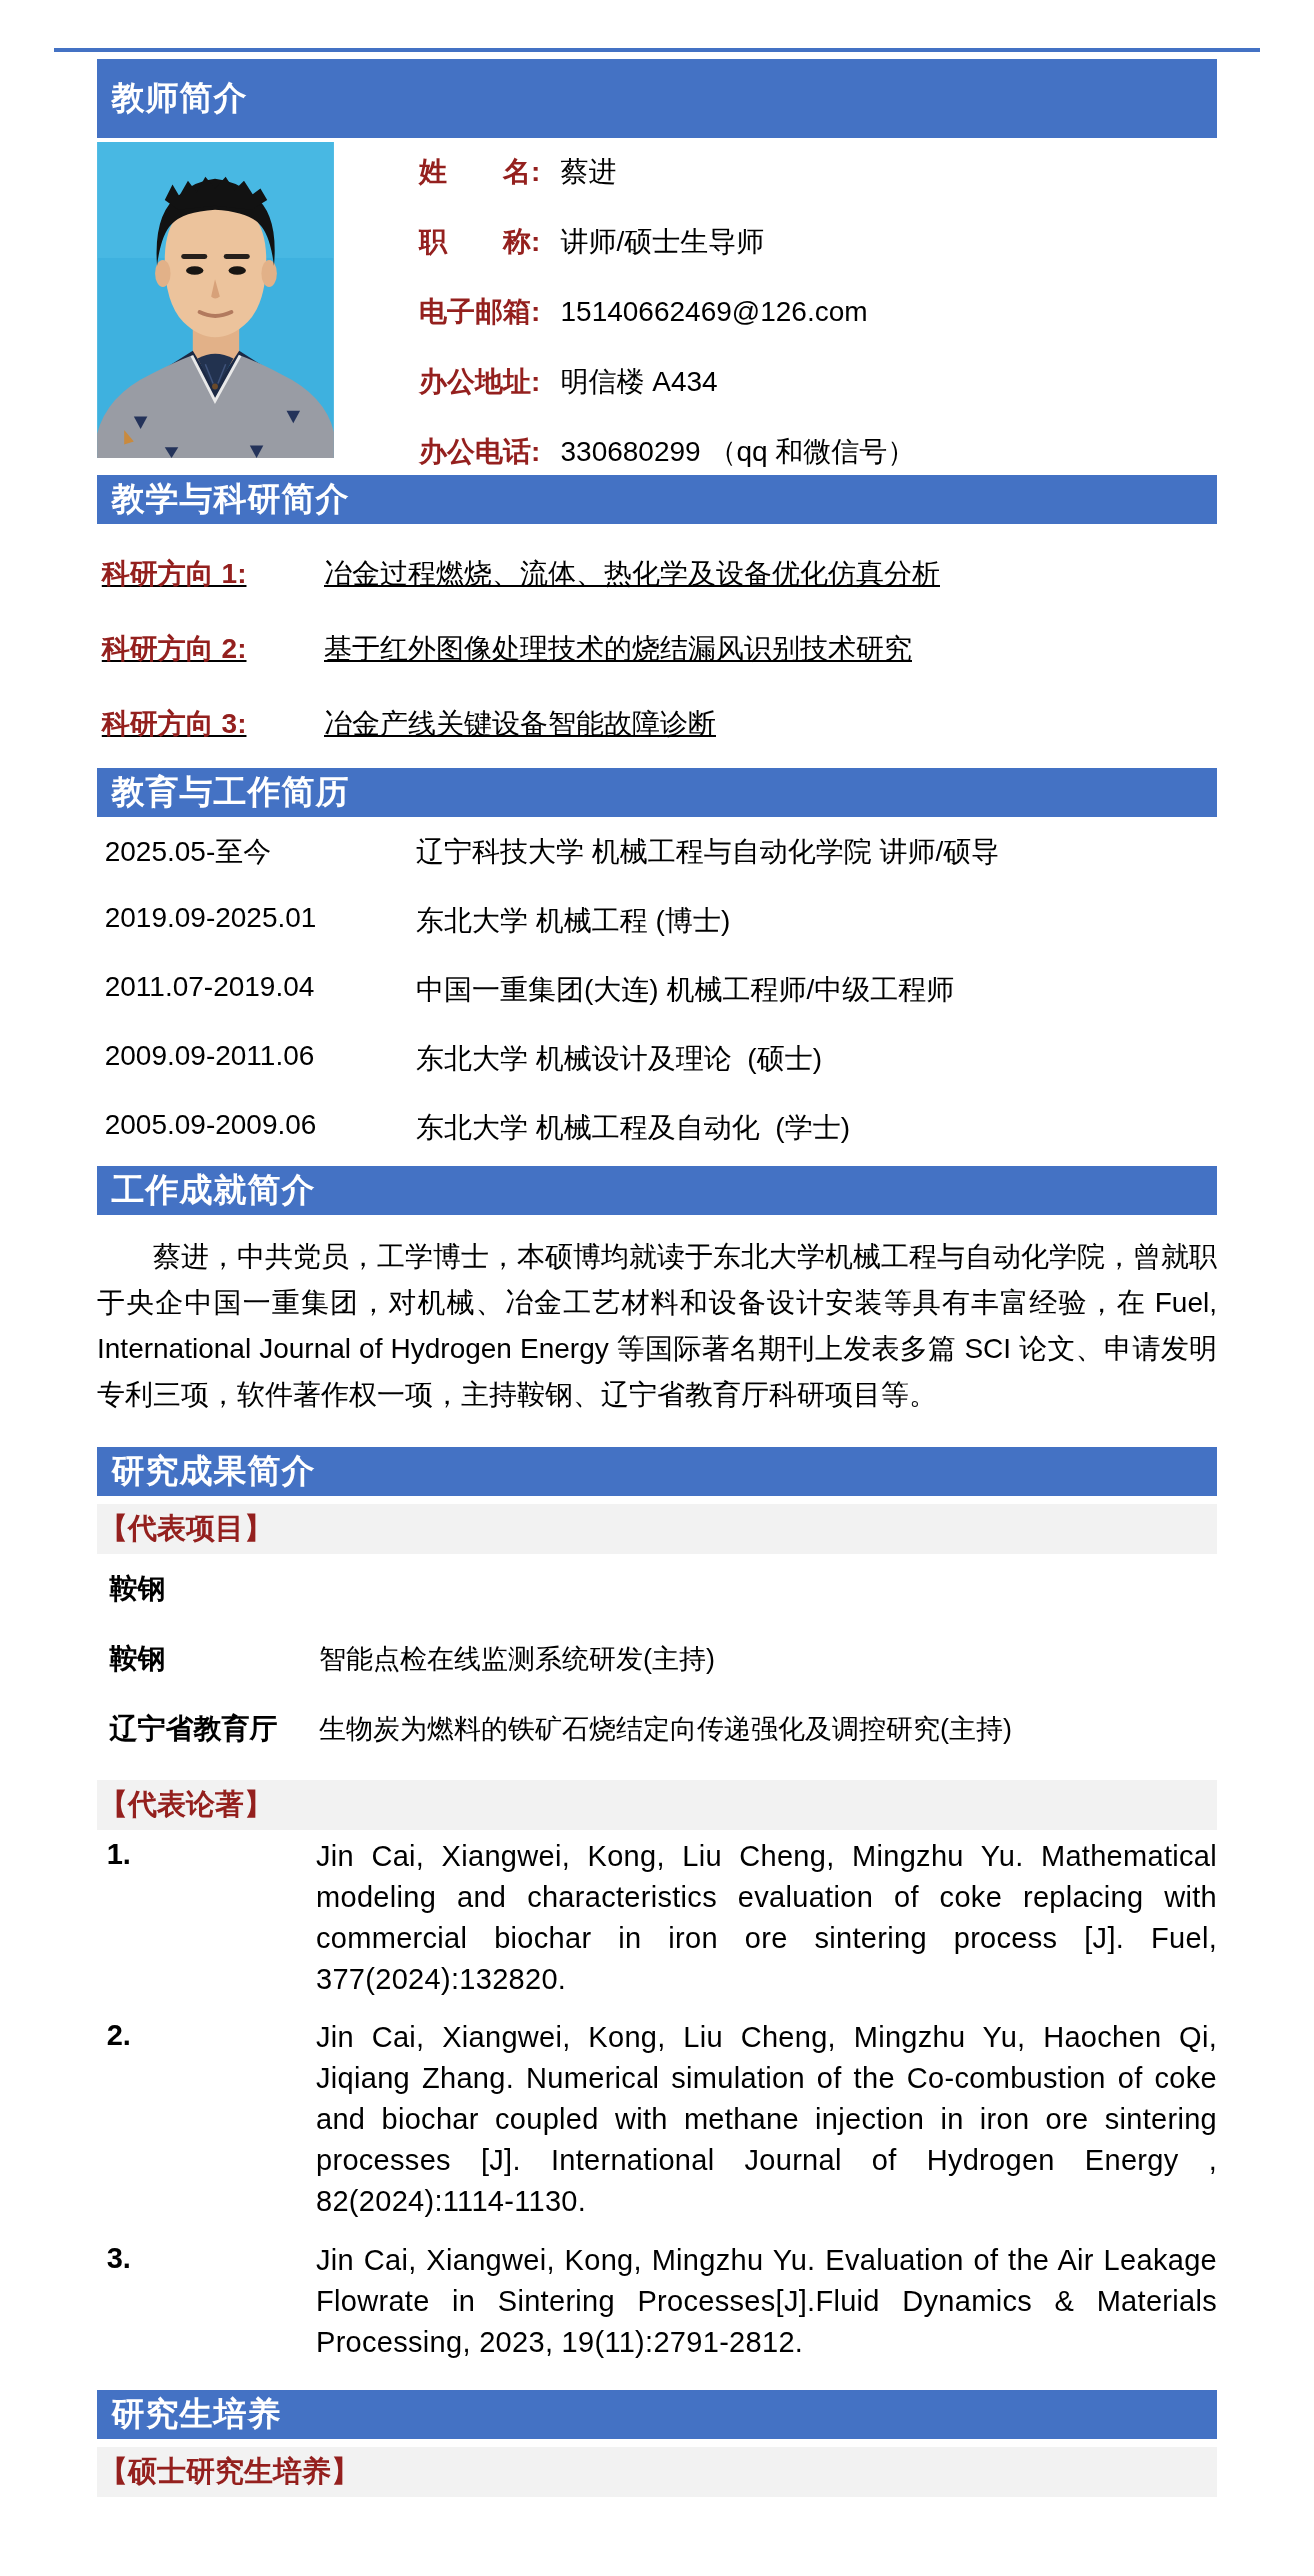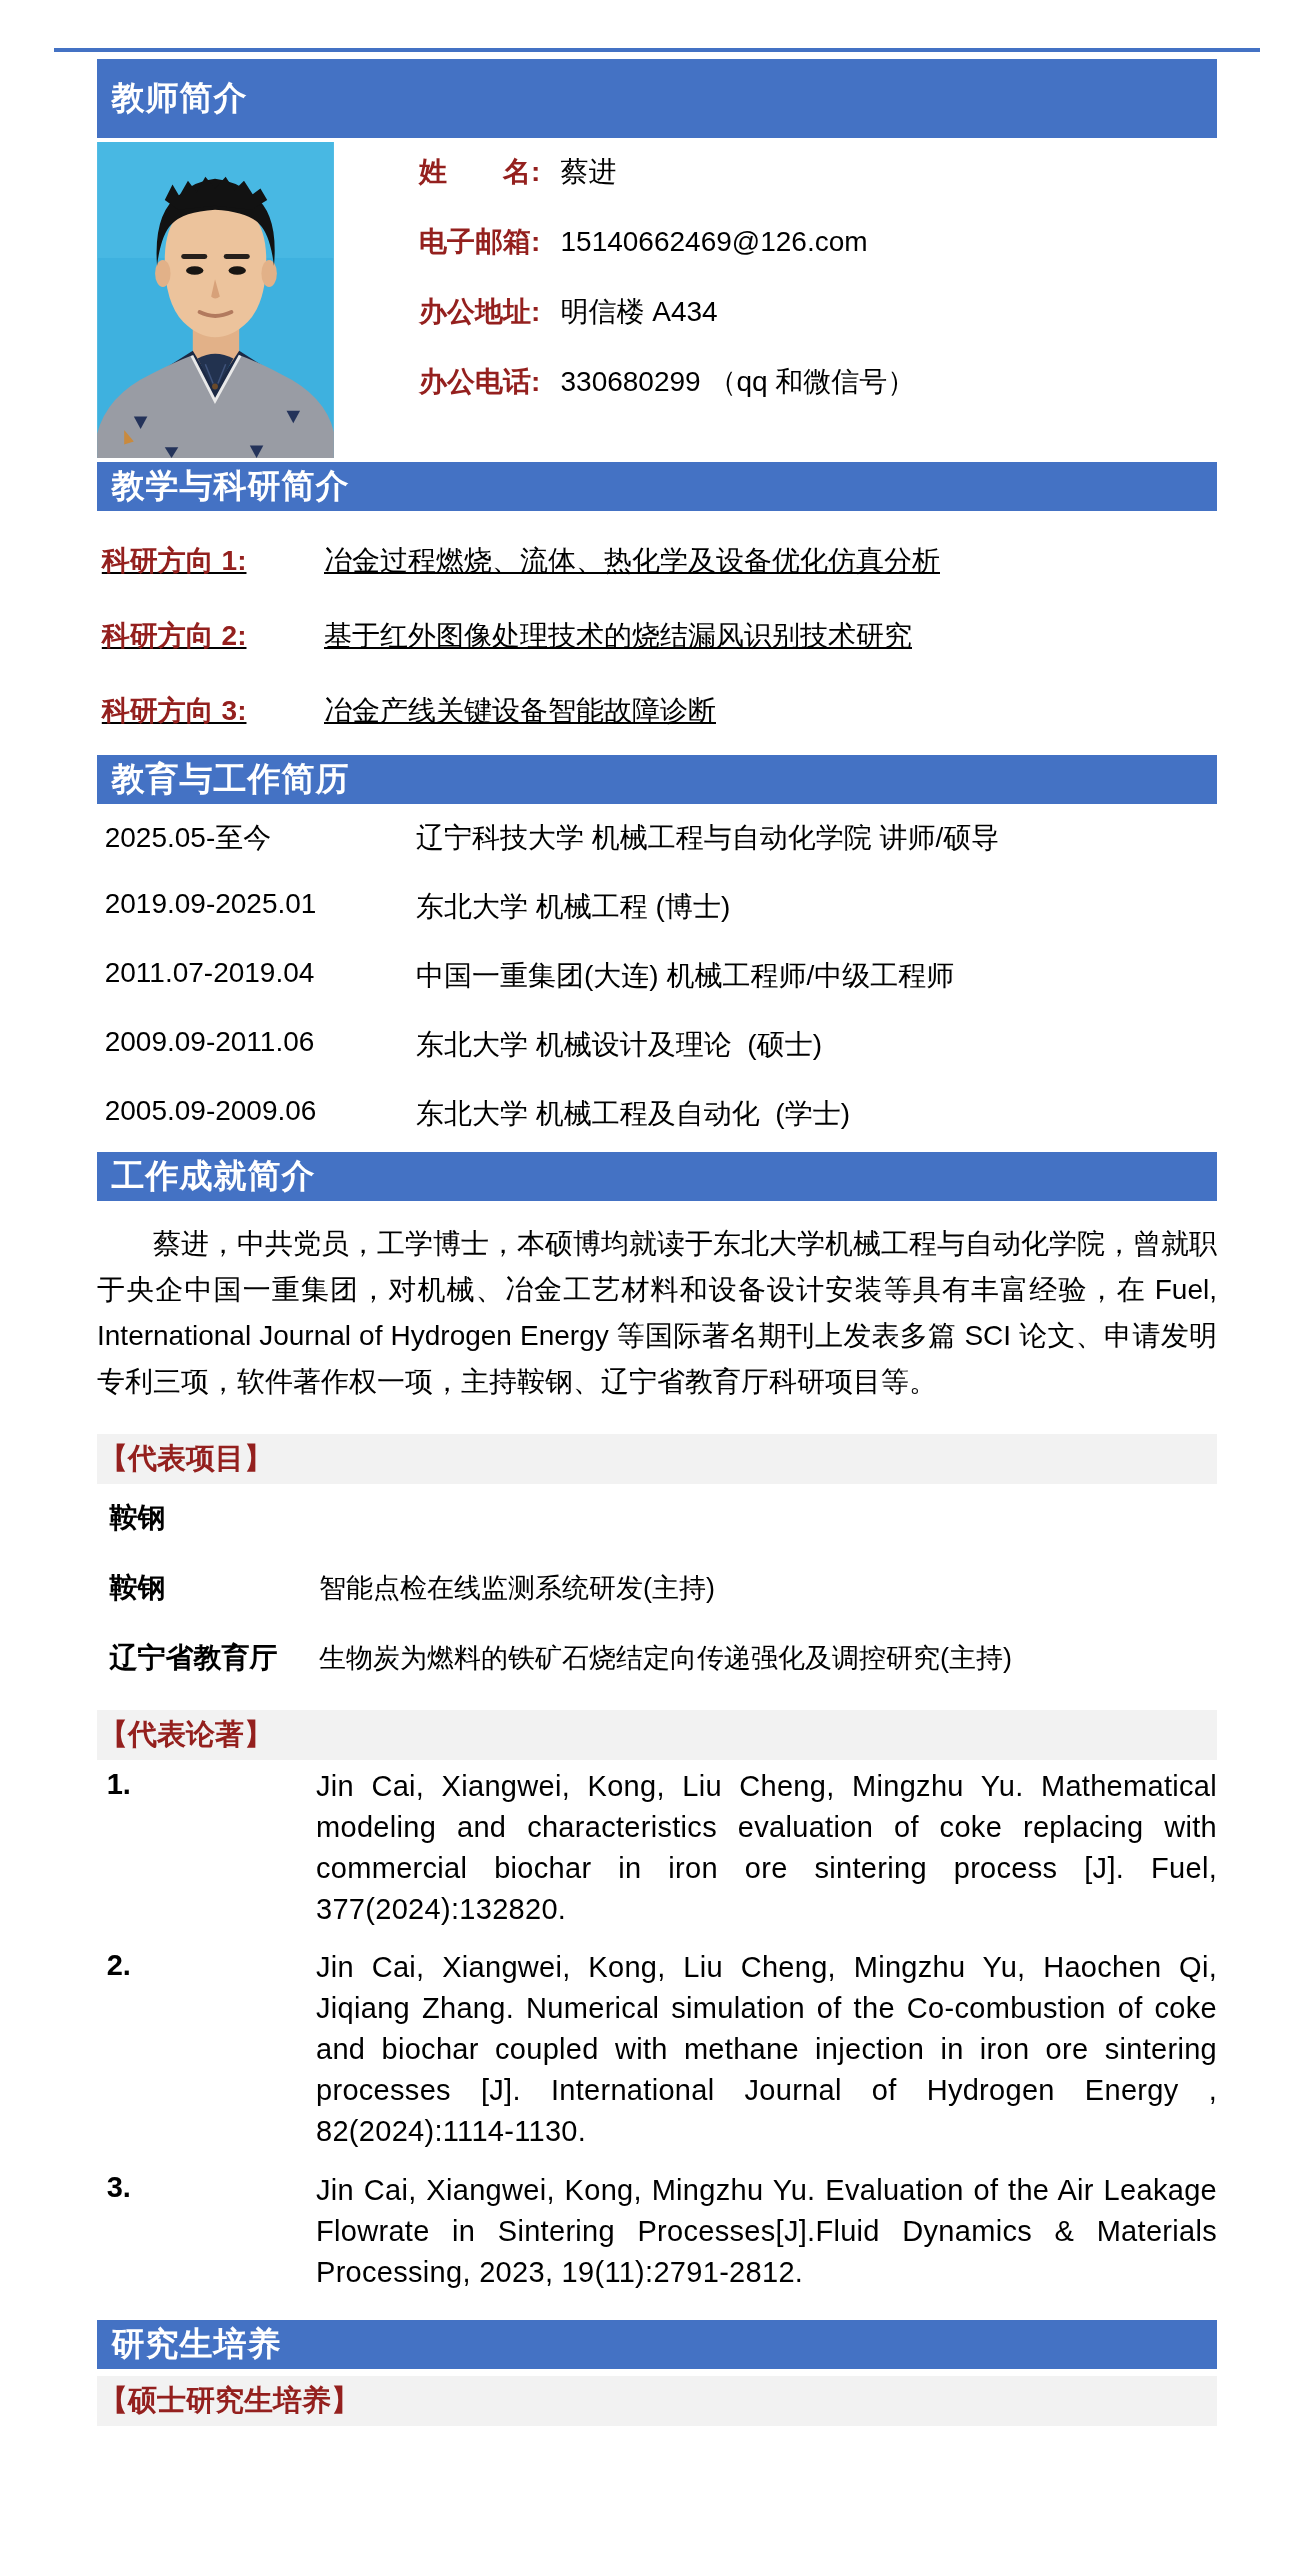"职 称:" div.info-row { html: none -> <div> <span>职 称:</span> <span>讲师/硕士生导师</span> </div> }
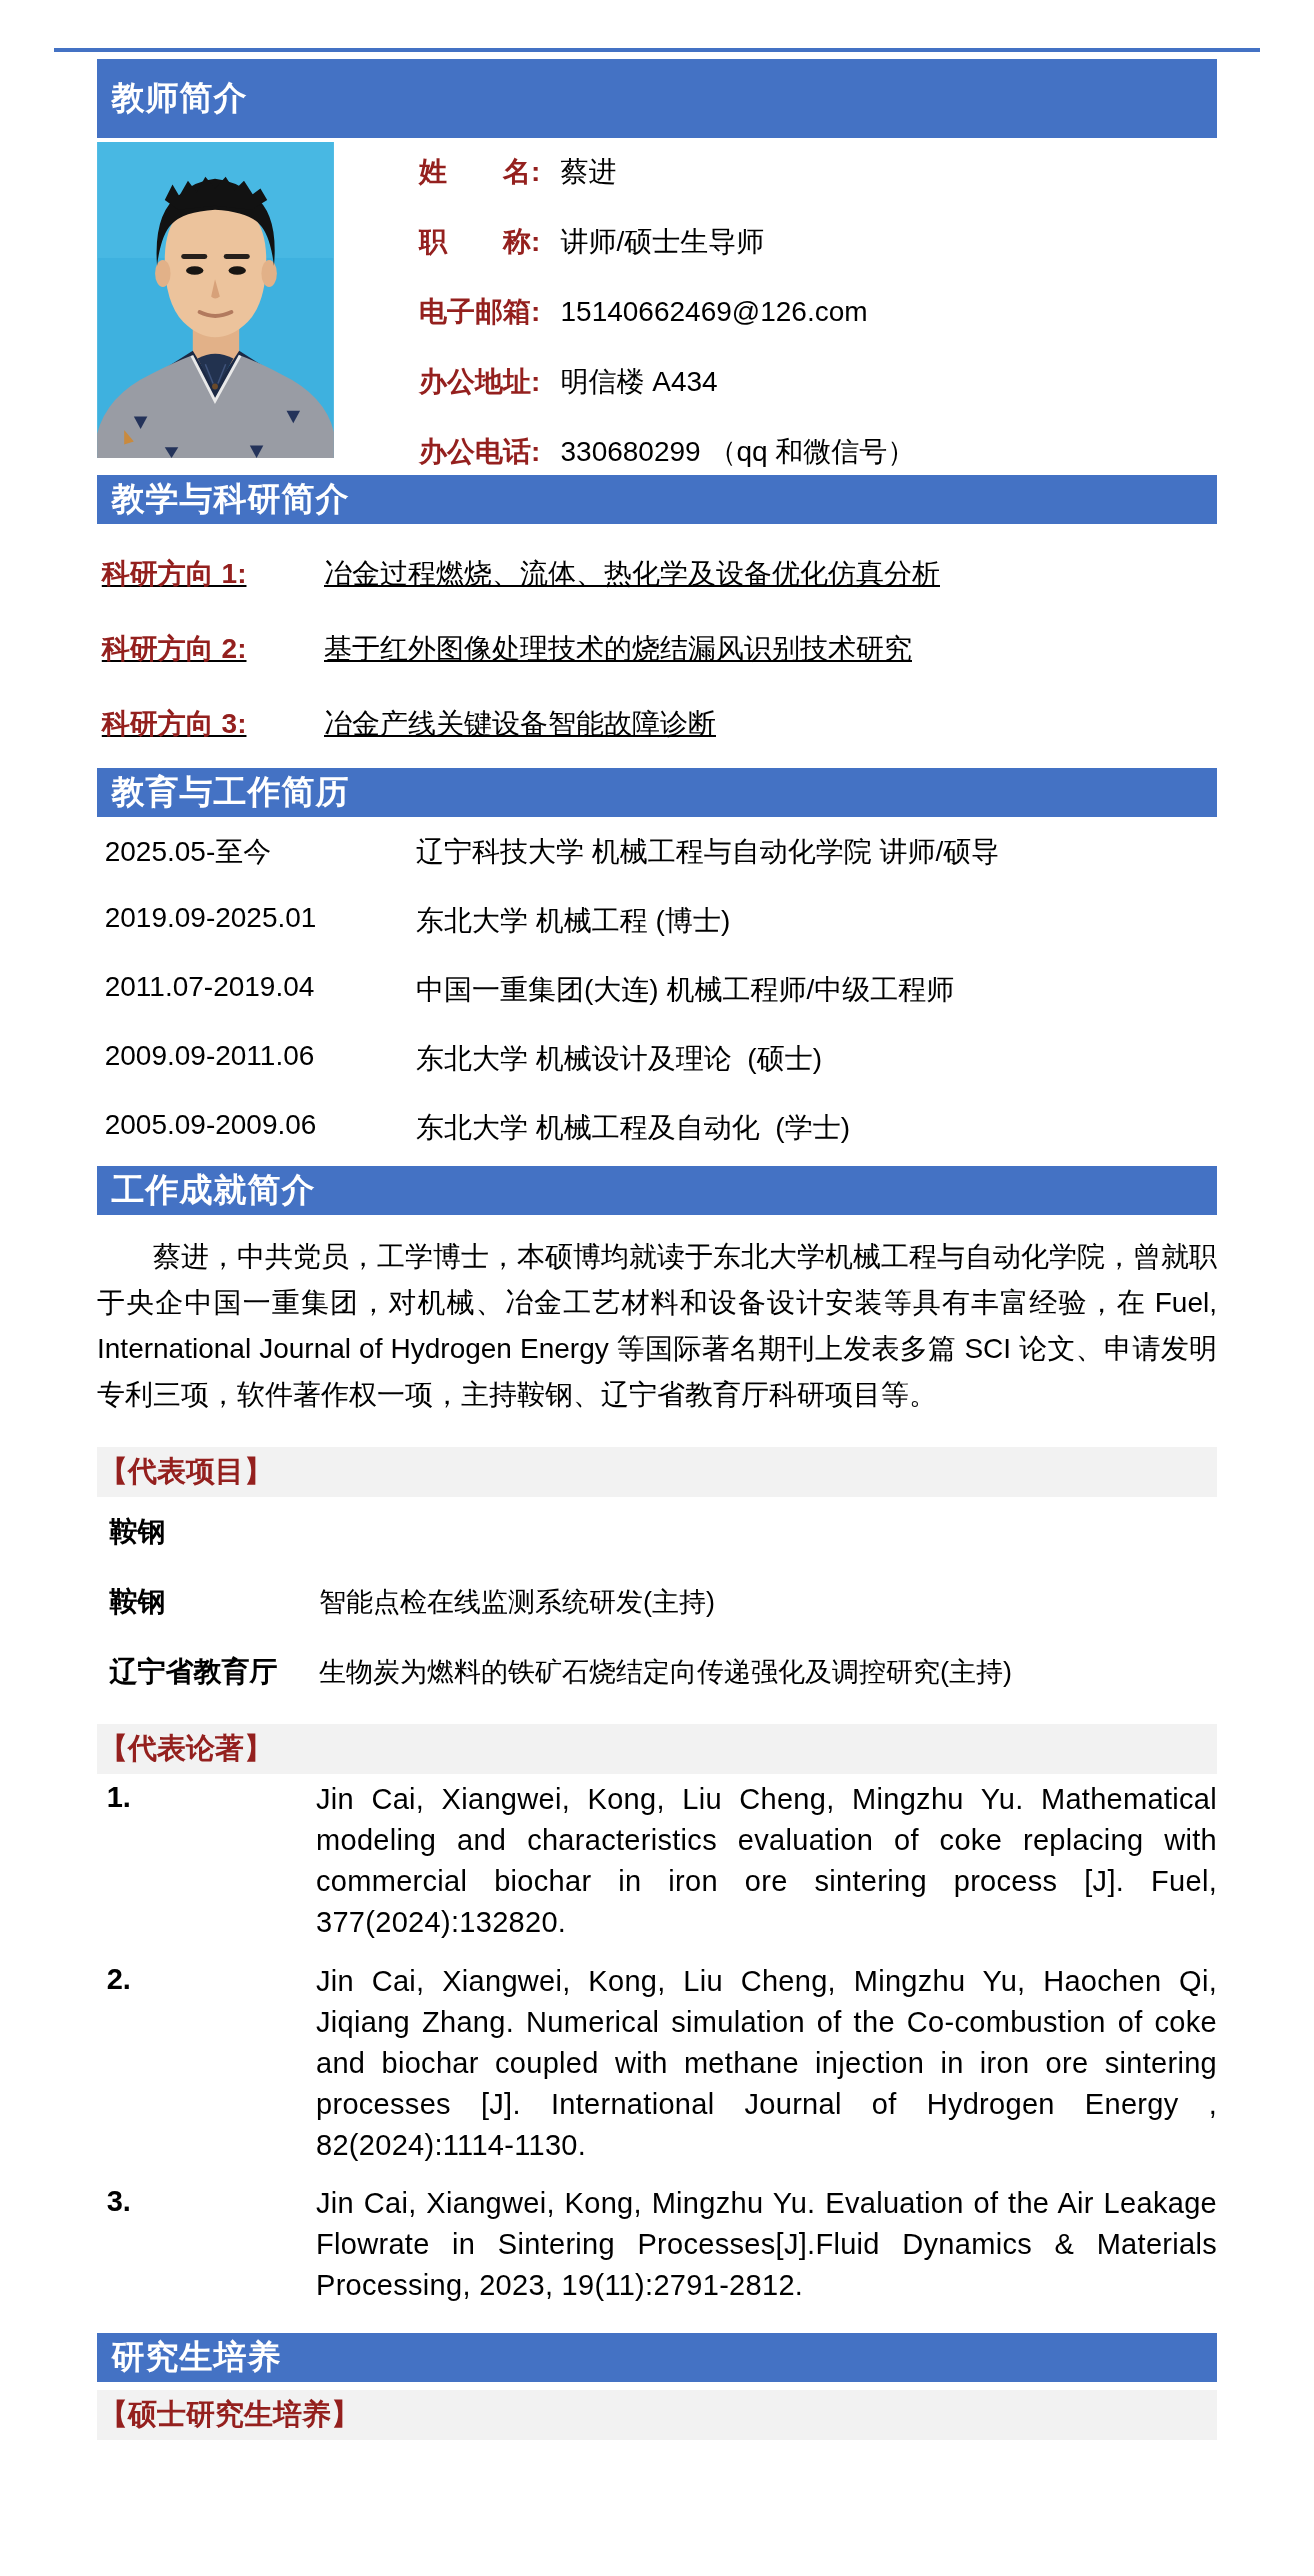"研究成果简介" div.section-bar { html: none -> <div> <span>研究成果简介</span> </div> }
